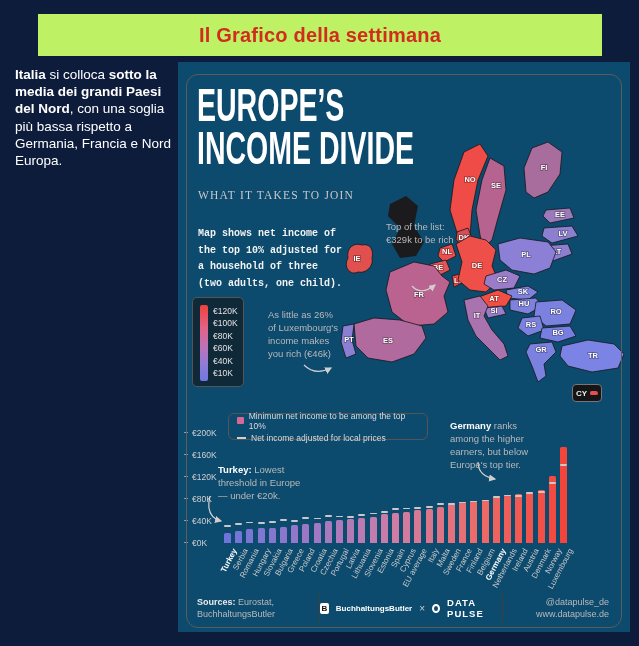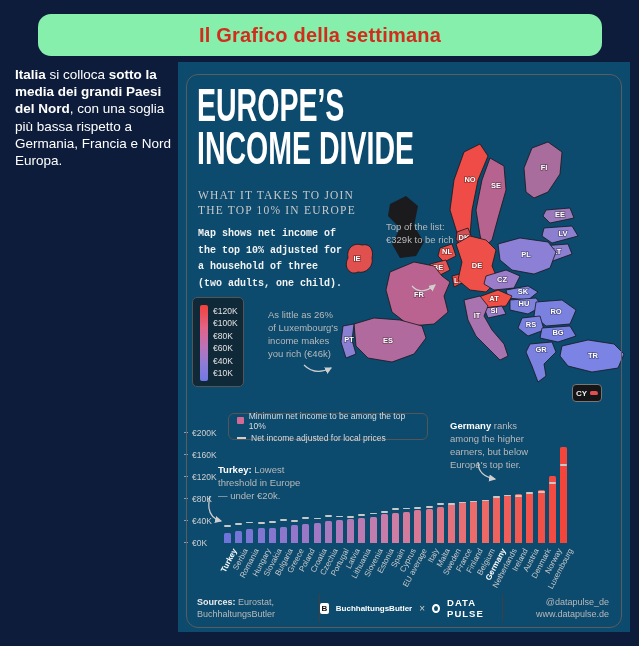"Il Grafico della settimana" .banner { background: #86efac -> #bef264; border-radius: 13px -> none }
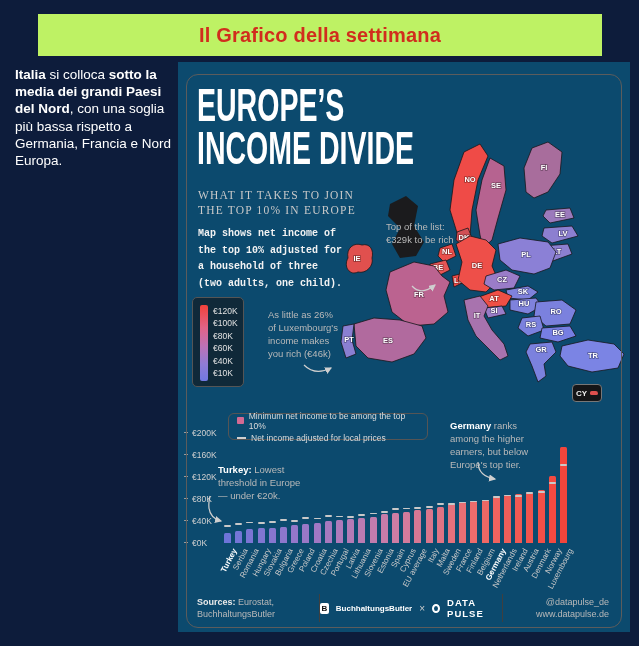"THE TOP 10% IN EUROPE" div { html: <div>THE TOP 10% IN EUROPE</div> -> none }
